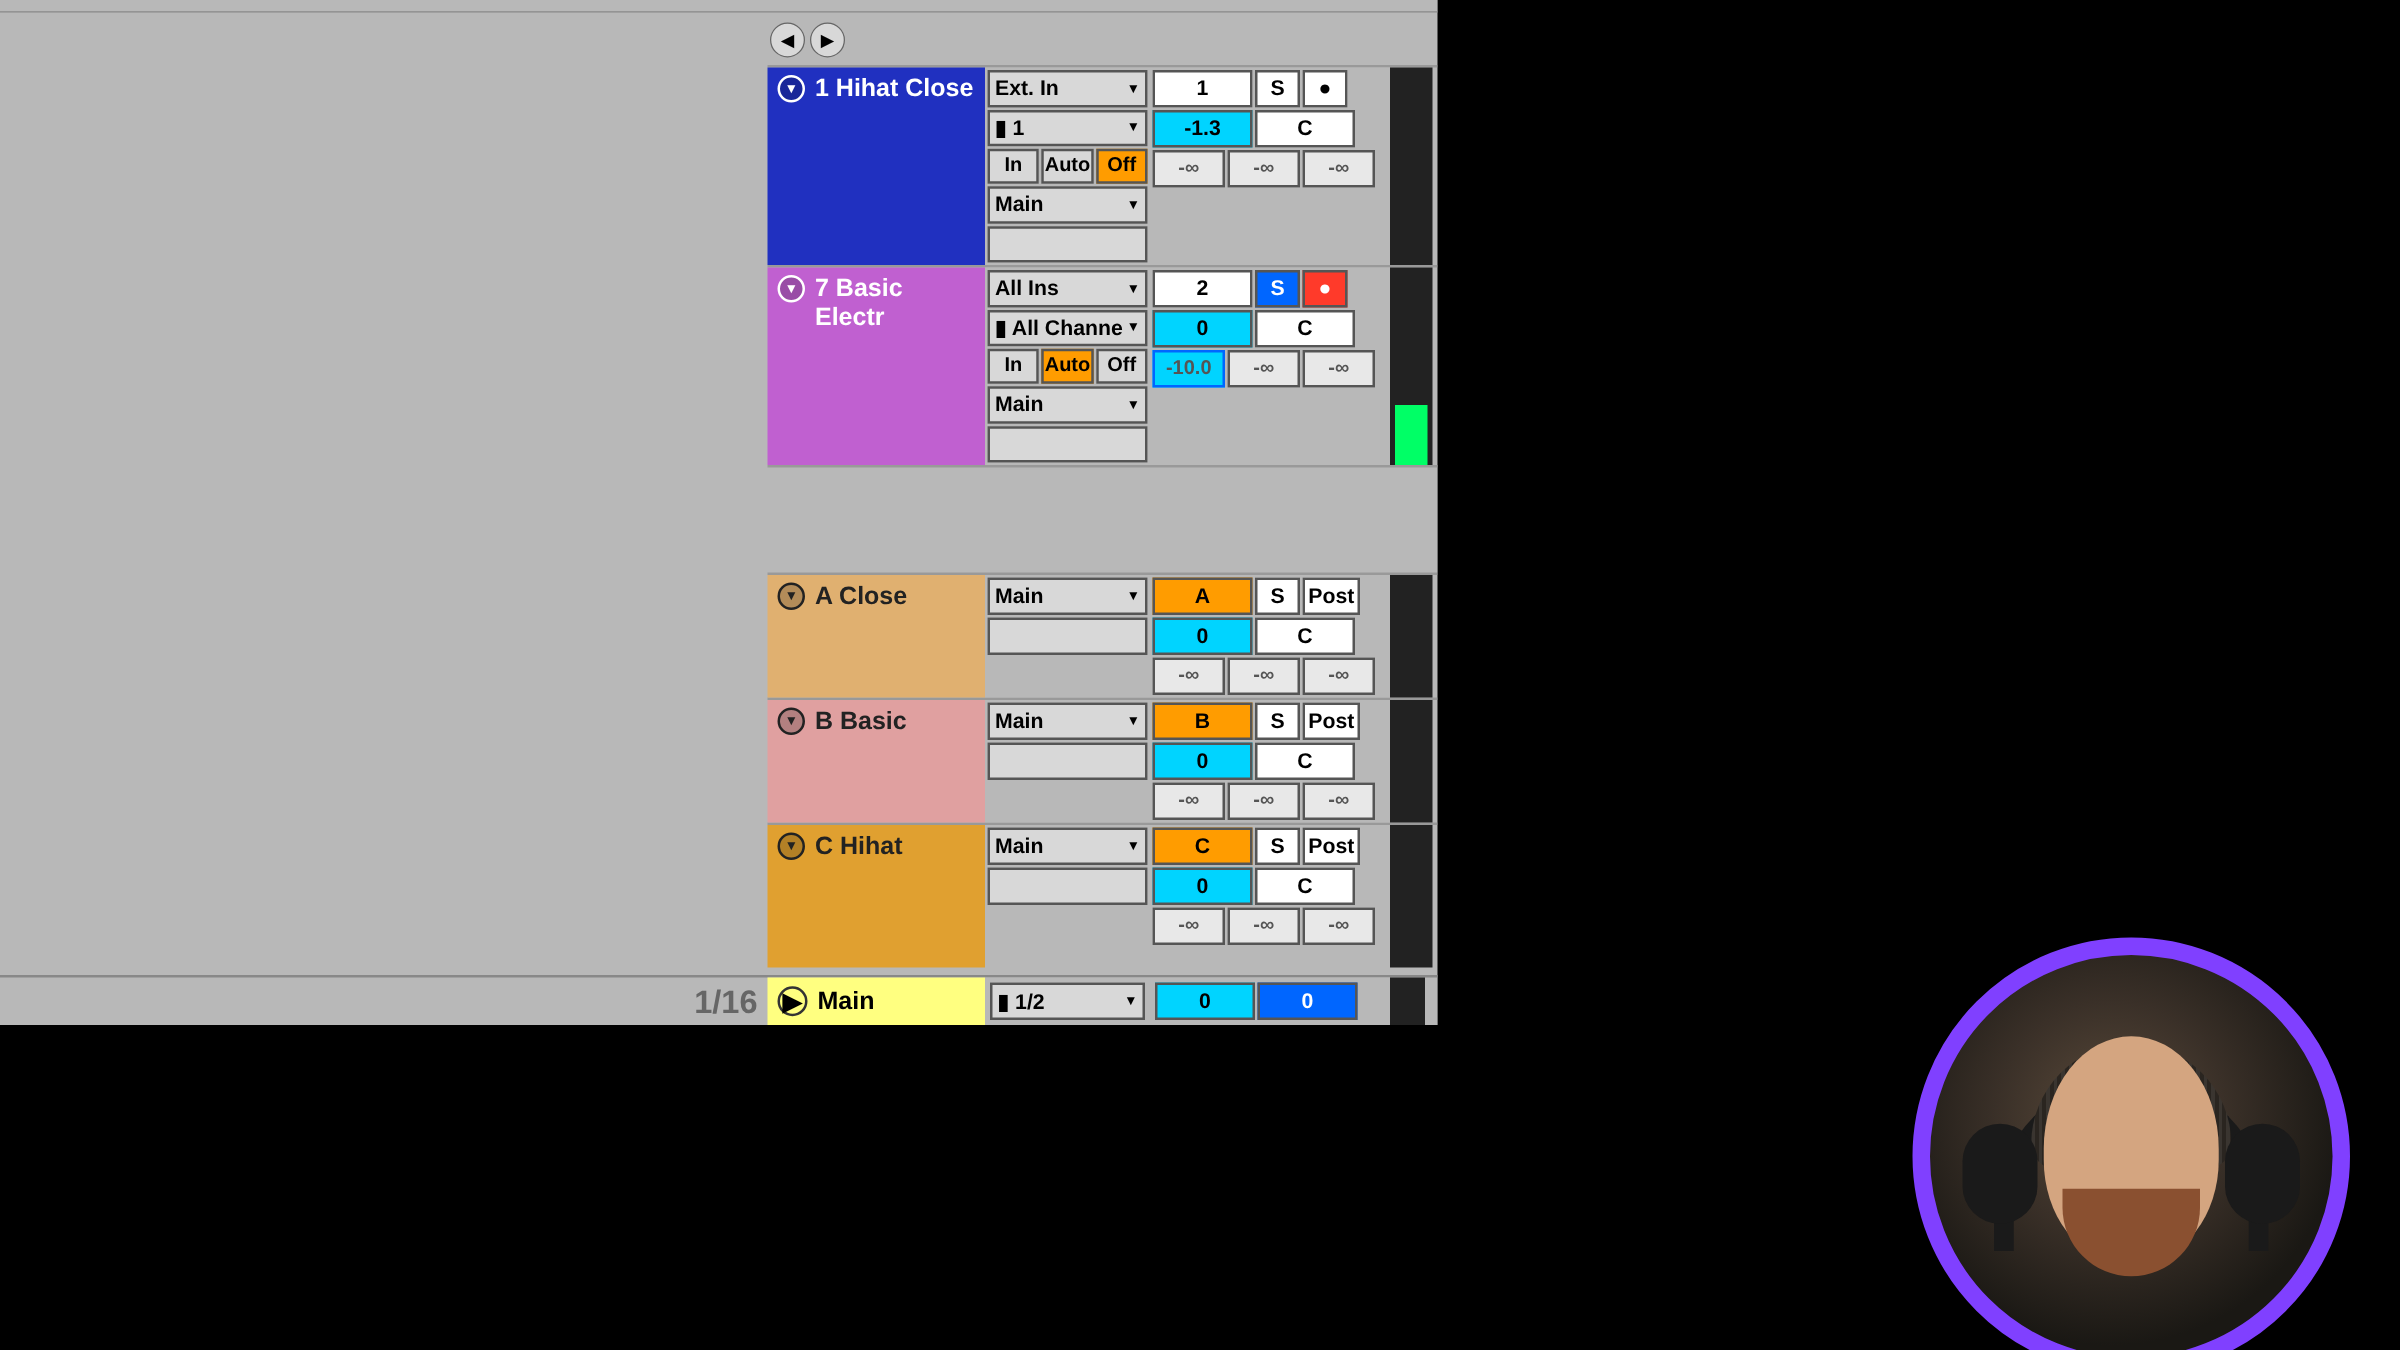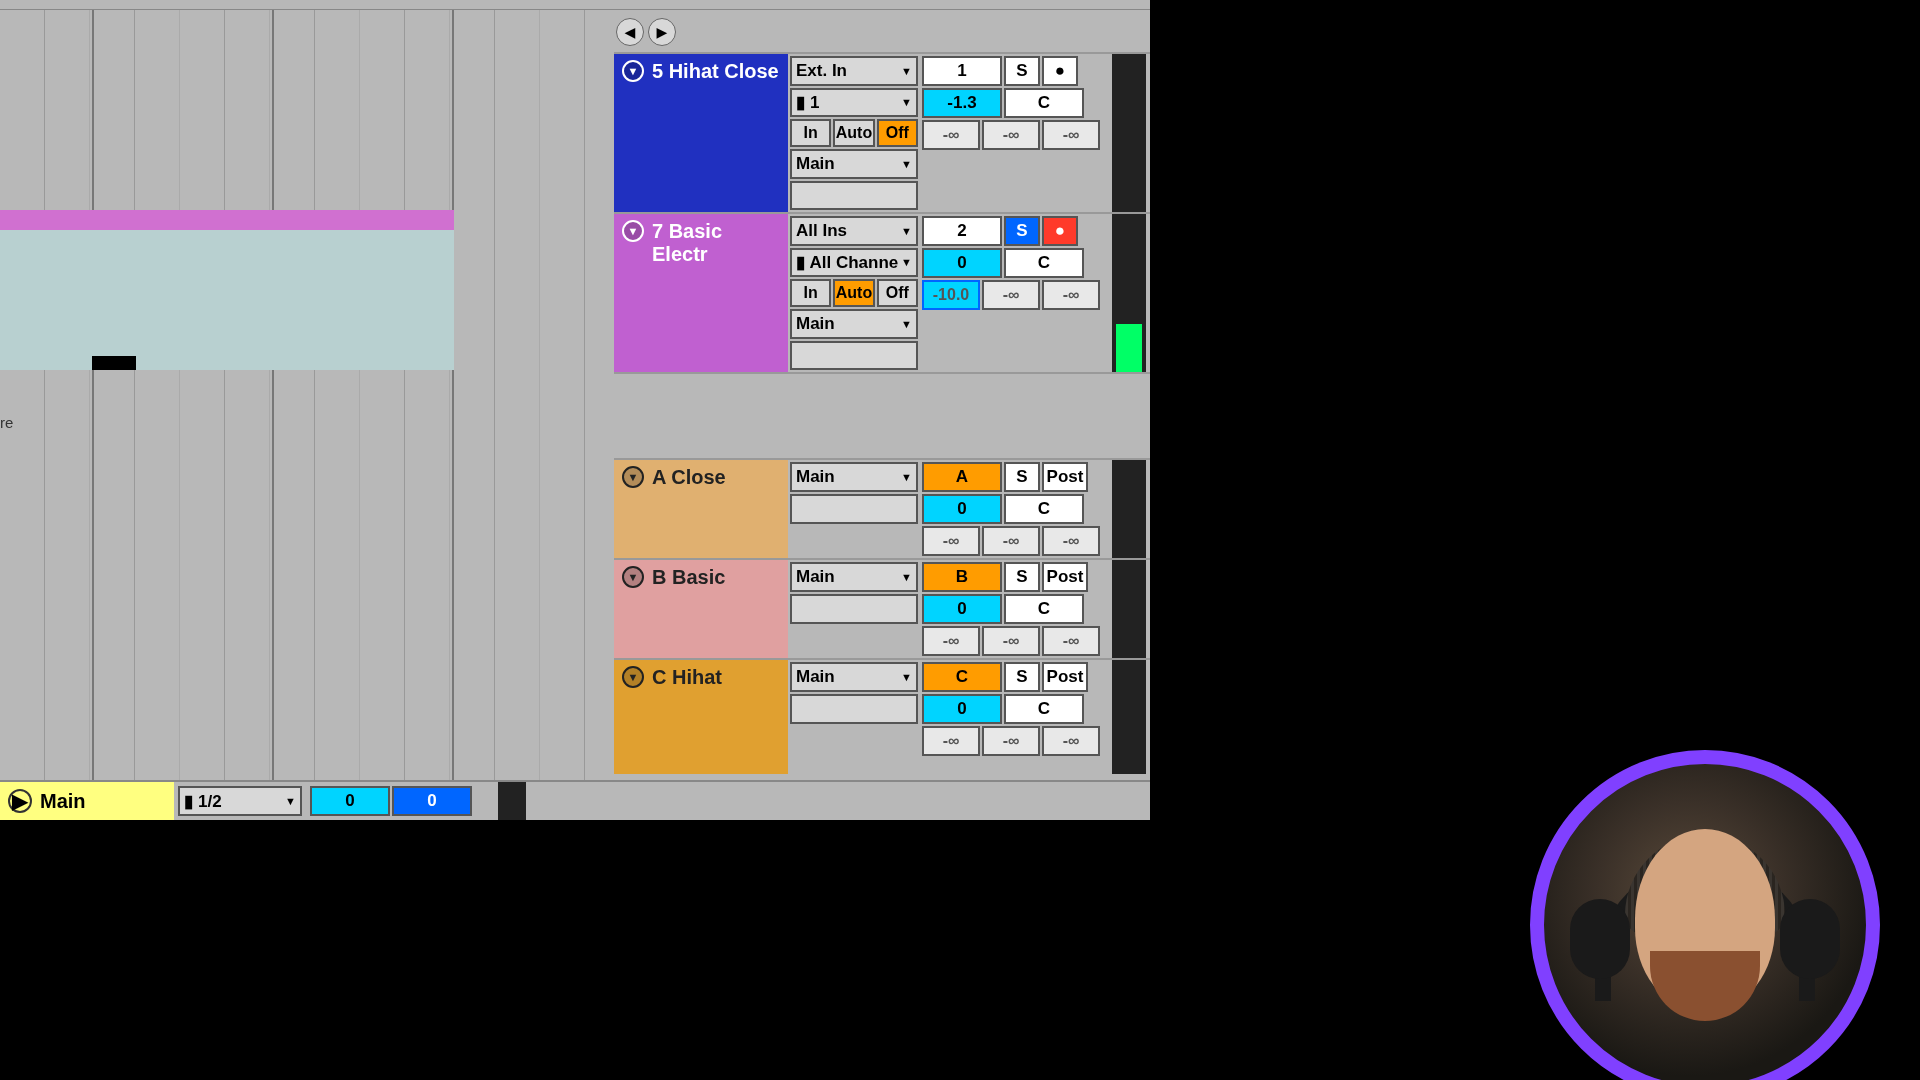"5 Hihat Close" span { text: 5 -> 1 }
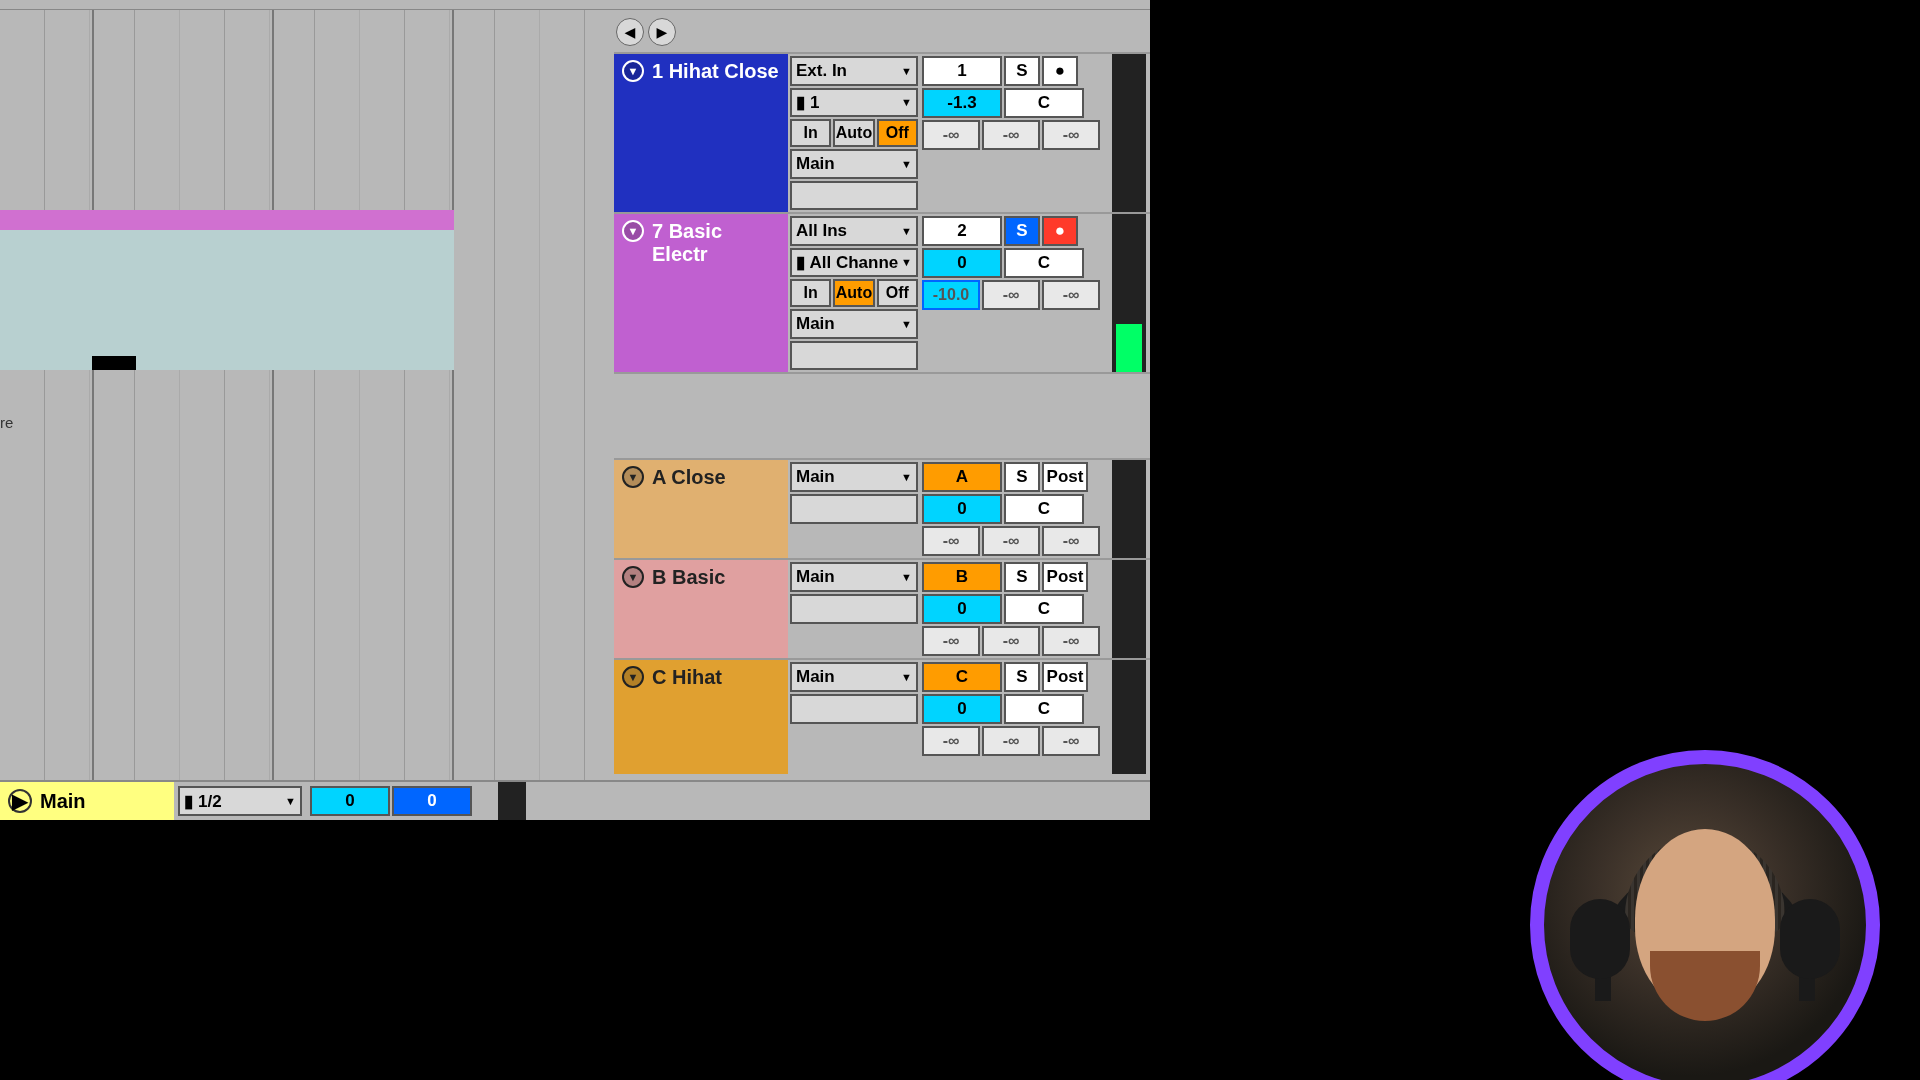"re" div.arrangement { html: <div> <div></div> <div></div> <div></div> <div></div> <div> <div></div> <div> <div></div> </div> </div> <div>re</div> </div> -> none }
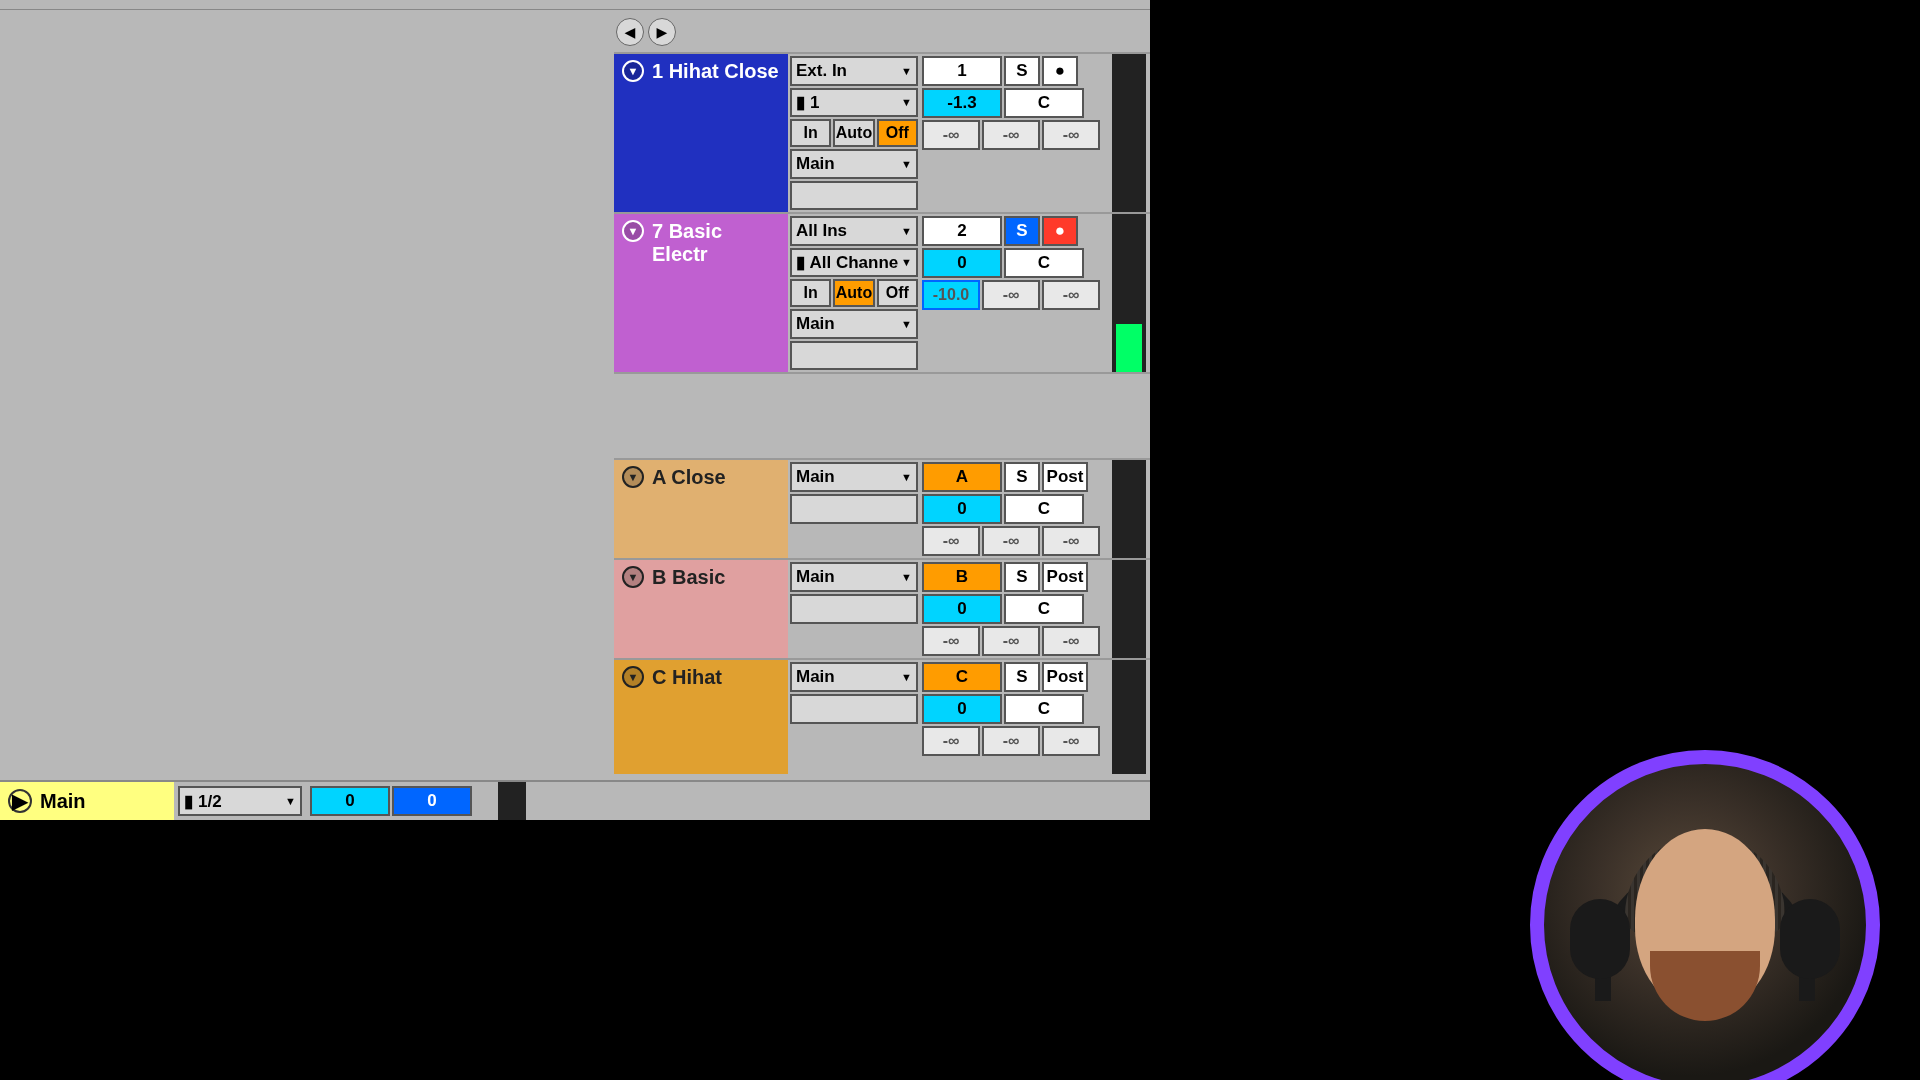"1/16" div.master-left { html: none -> <div>1/16</div> }
